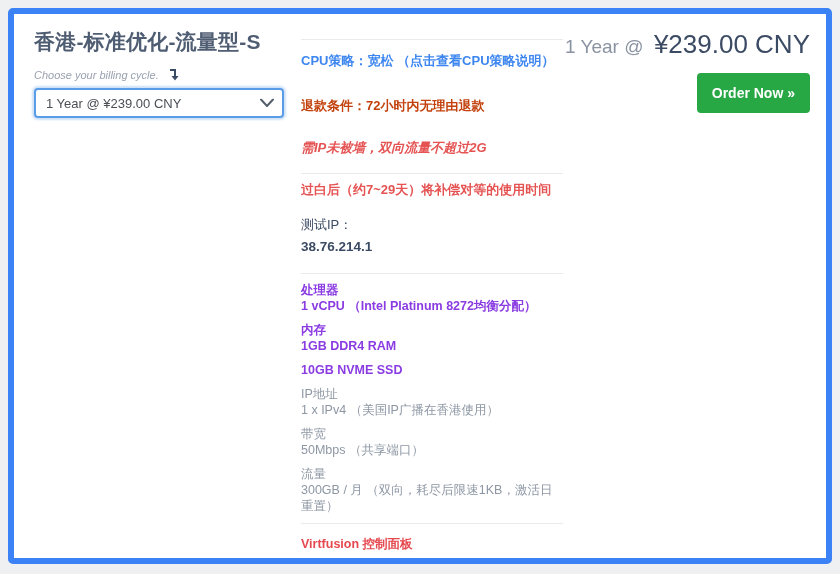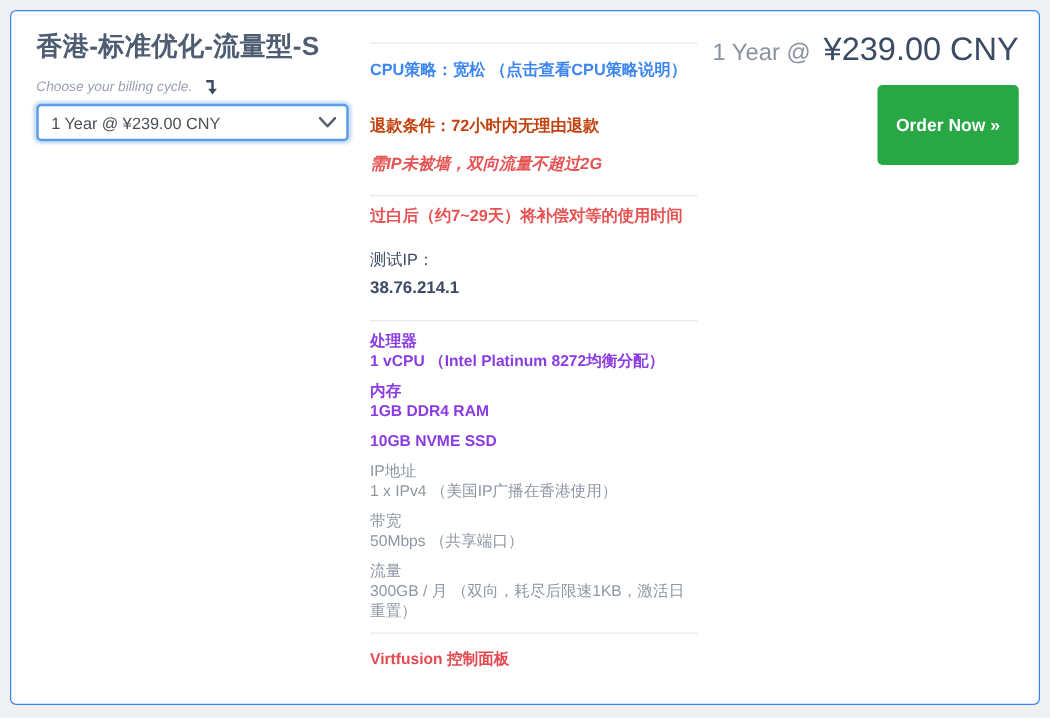"香港-标准优化-流量型-S" .card { border: 1px solid #3b82f6 -> 6px solid #3b82f6 }
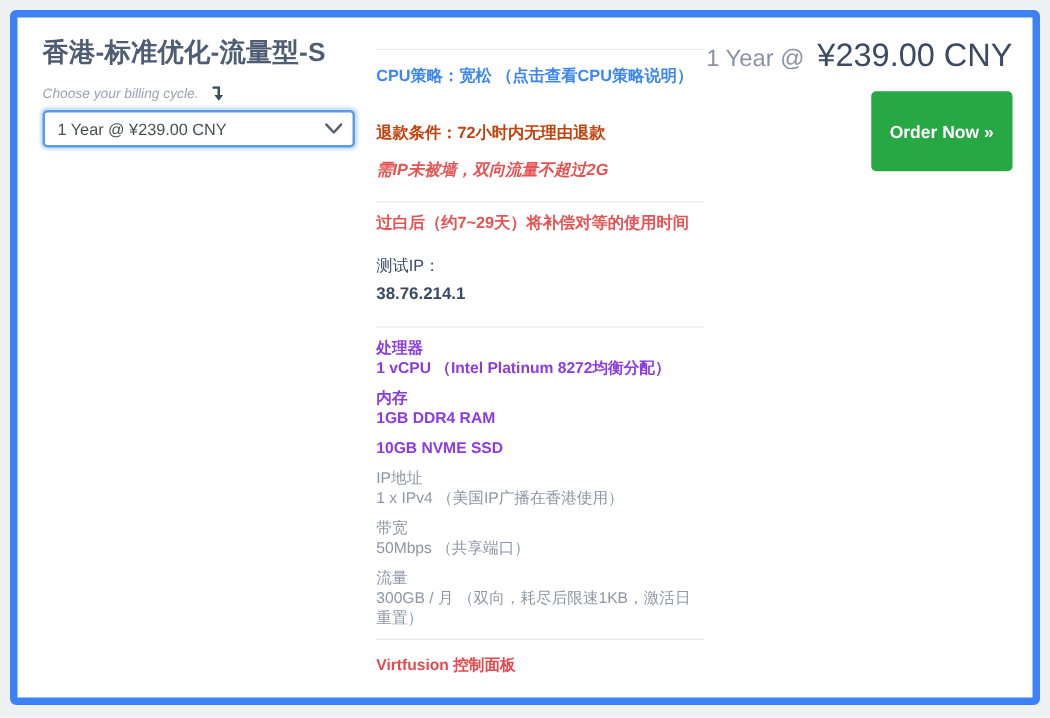"Order Now »" .order-btn { padding: 24px 15px -> 12px 15px }
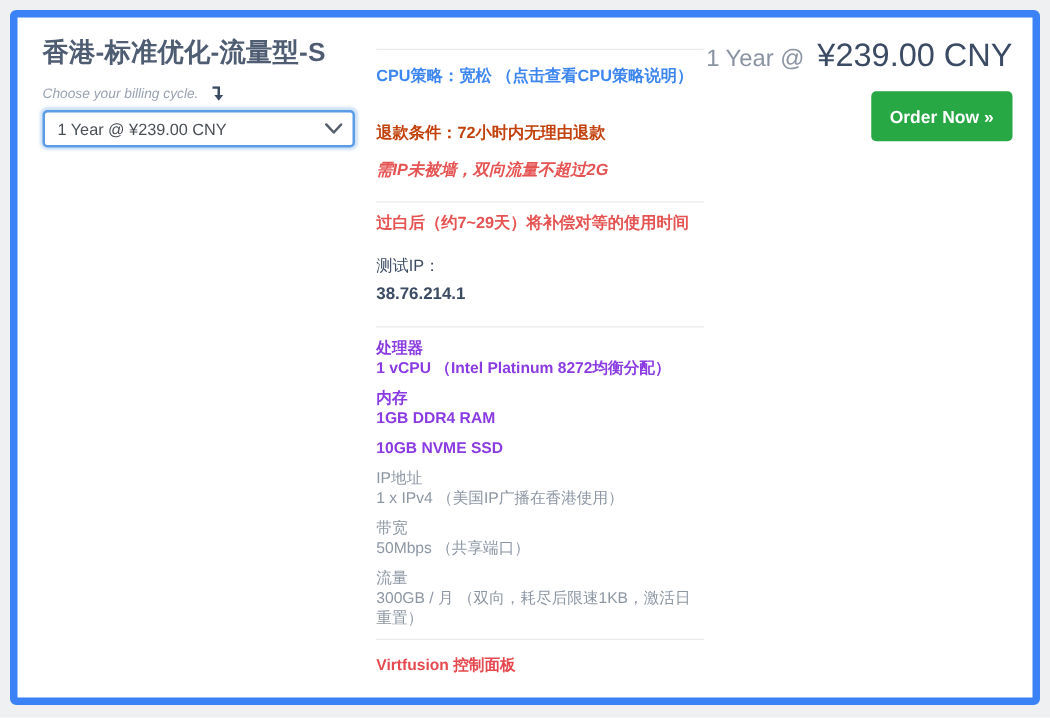"需IP未被墙，双向流量不超过2G" .line-refund-note { margin-top: 13px -> 25px }
